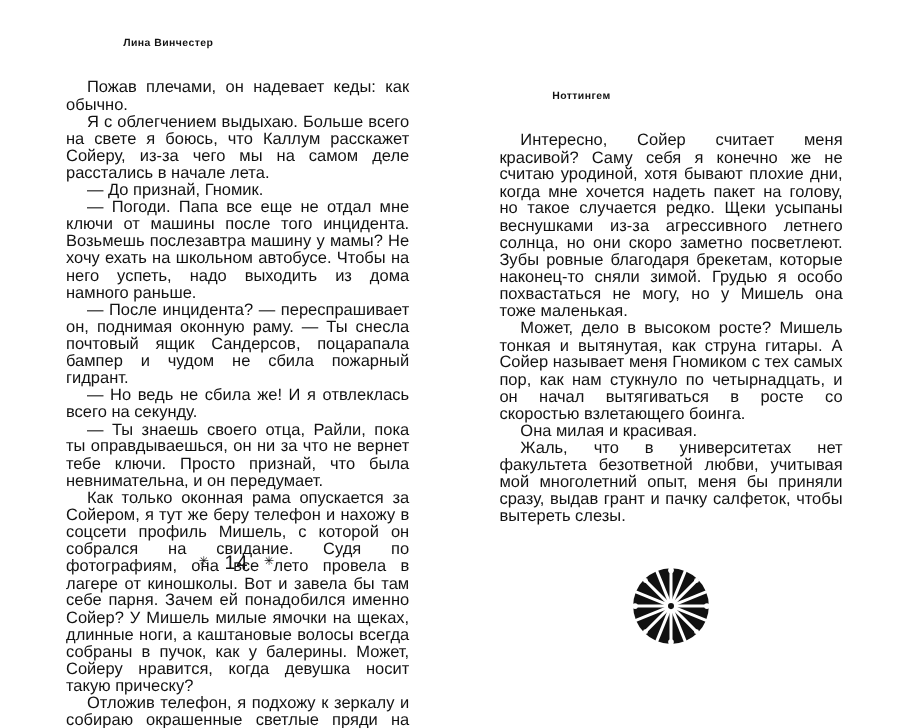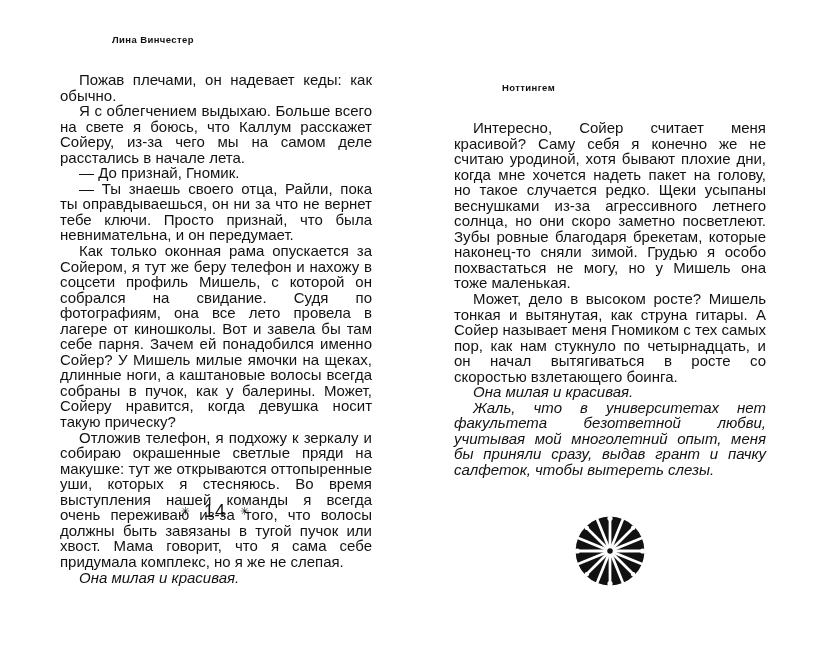"— Погоди. Папа все еще" p { html: none -> <p>— Погоди. Папа все еще не отдал мне ключи от машины после того инцидента. Возьмешь послезавтра машину у мамы? Не хочу ехать на школьном автобусе. Чтобы на него успеть, надо выходить из дома намного раньше.</p> }
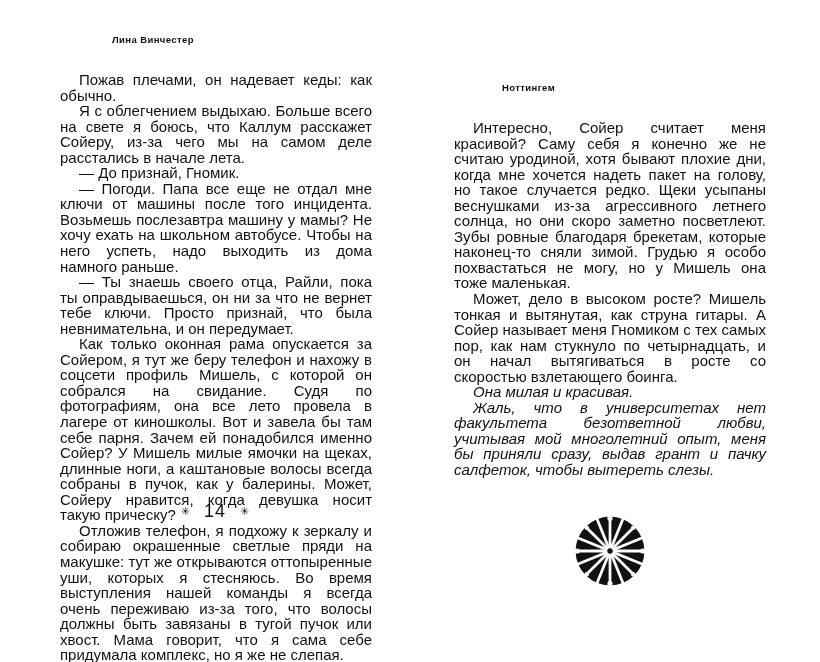"— После инцидента? — переспрашивает" p { html: none -> <p>— После инцидента? — переспрашивает он, поднимая оконную раму. — Ты снесла почтовый ящик Сандерсов, поцарапала бампер и чудом не сбила пожарный гидрант.</p> }
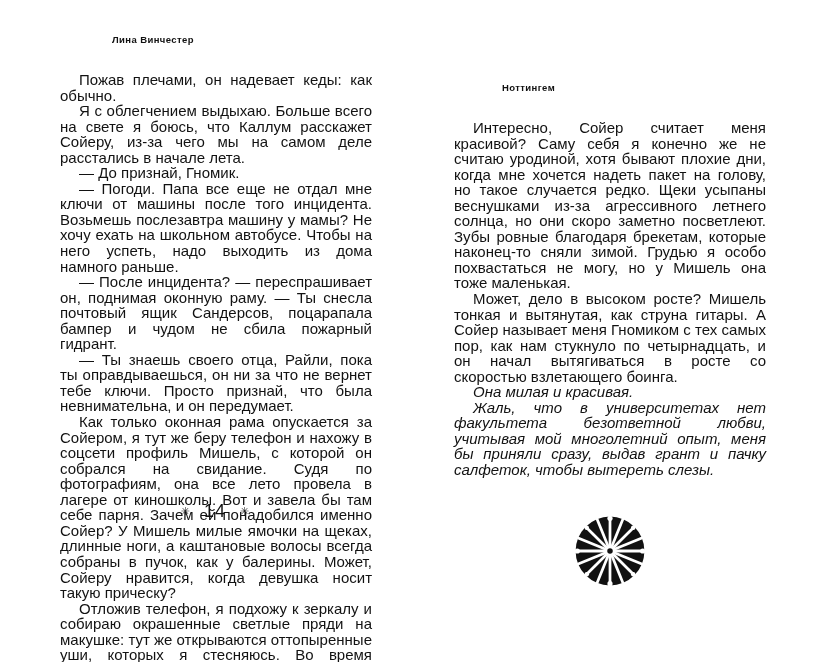"— Но ведь не сбила" p { html: none -> <p>— Но ведь не сбила же! И я отвлеклась всего на секунду.</p> }
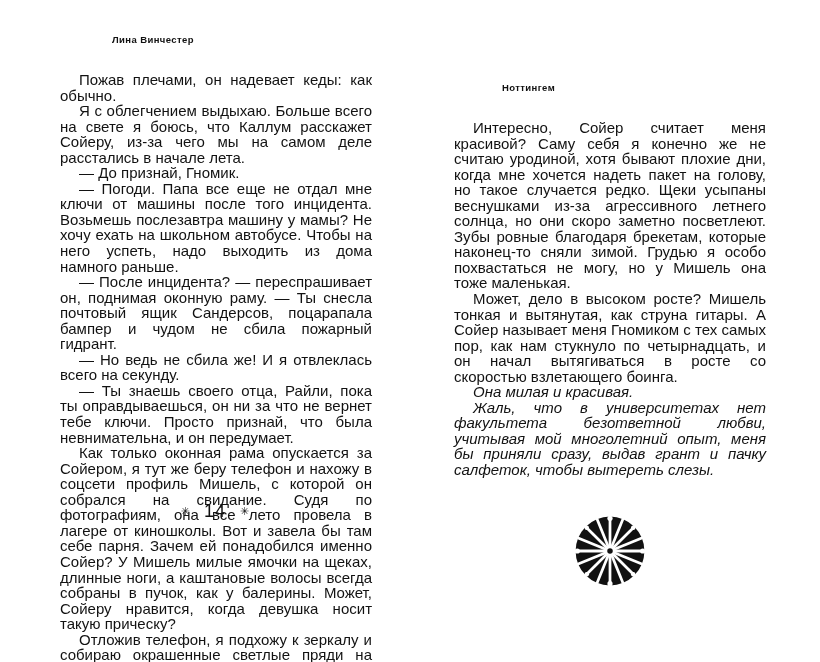"Она милая и красивая." .body-text p.italic { font-style: italic -> none }
